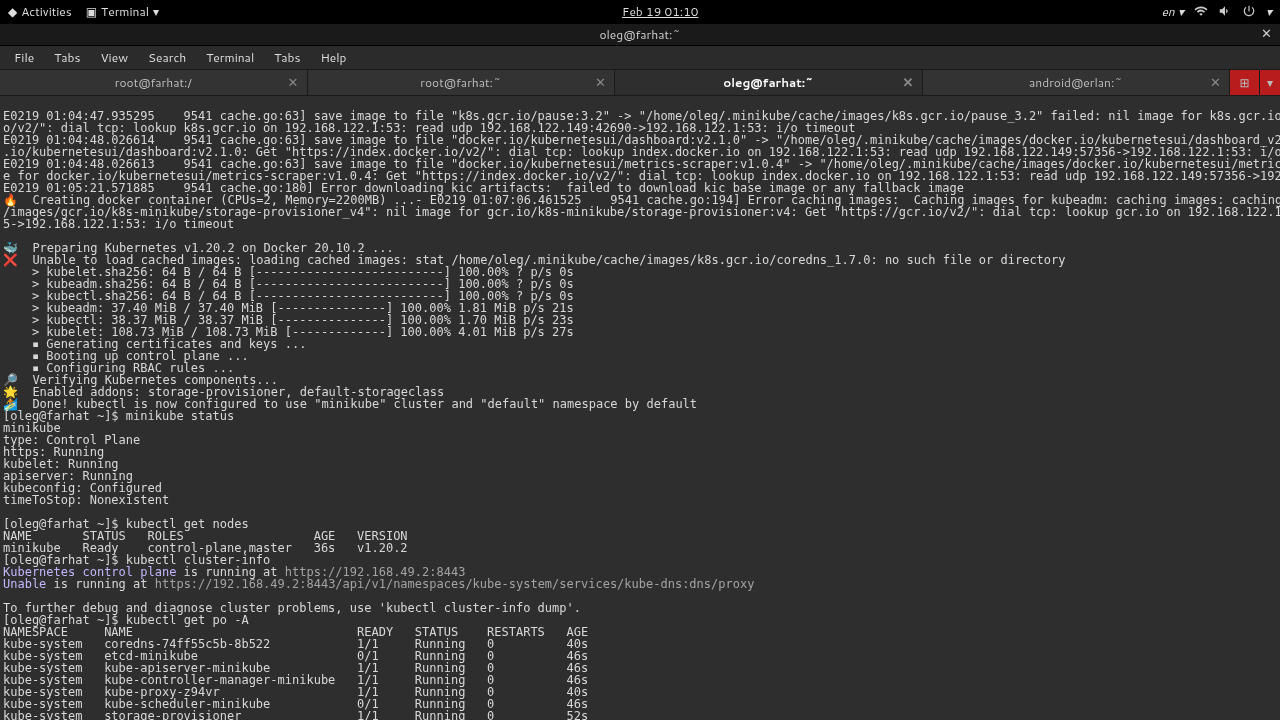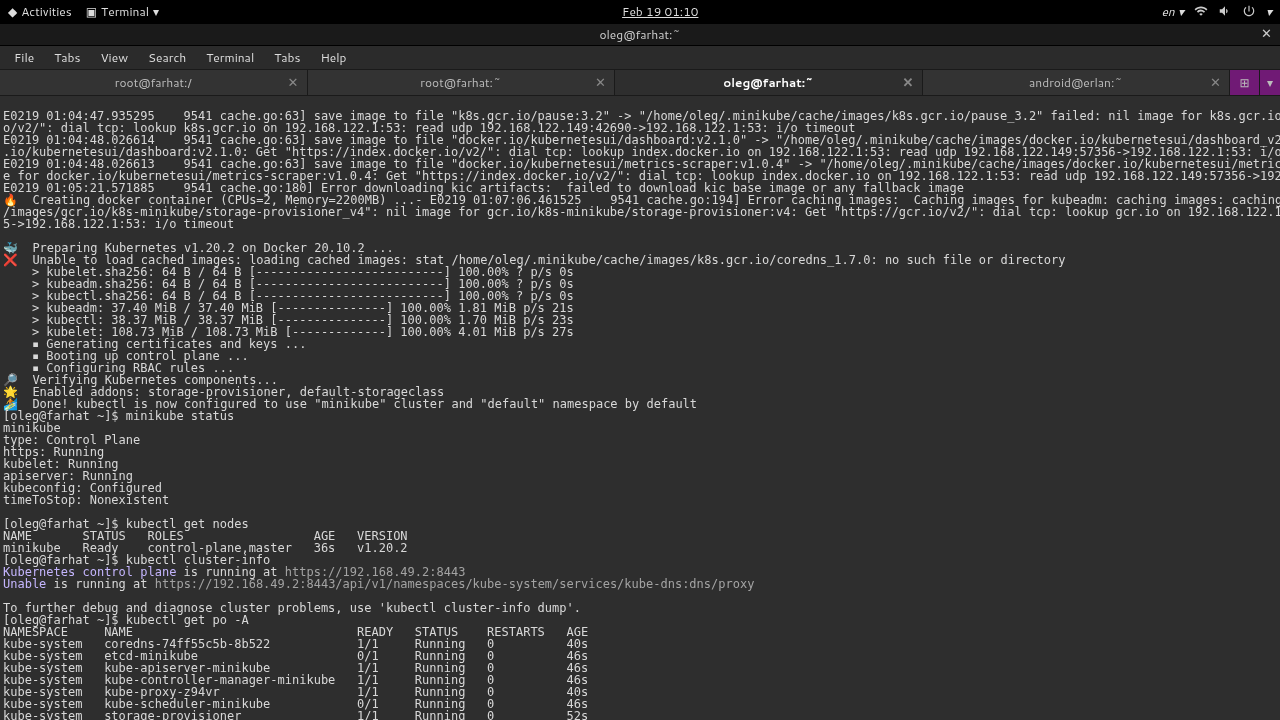"root@farhat:/" .tabbar { background: #701a75 -> #b91c1c }
